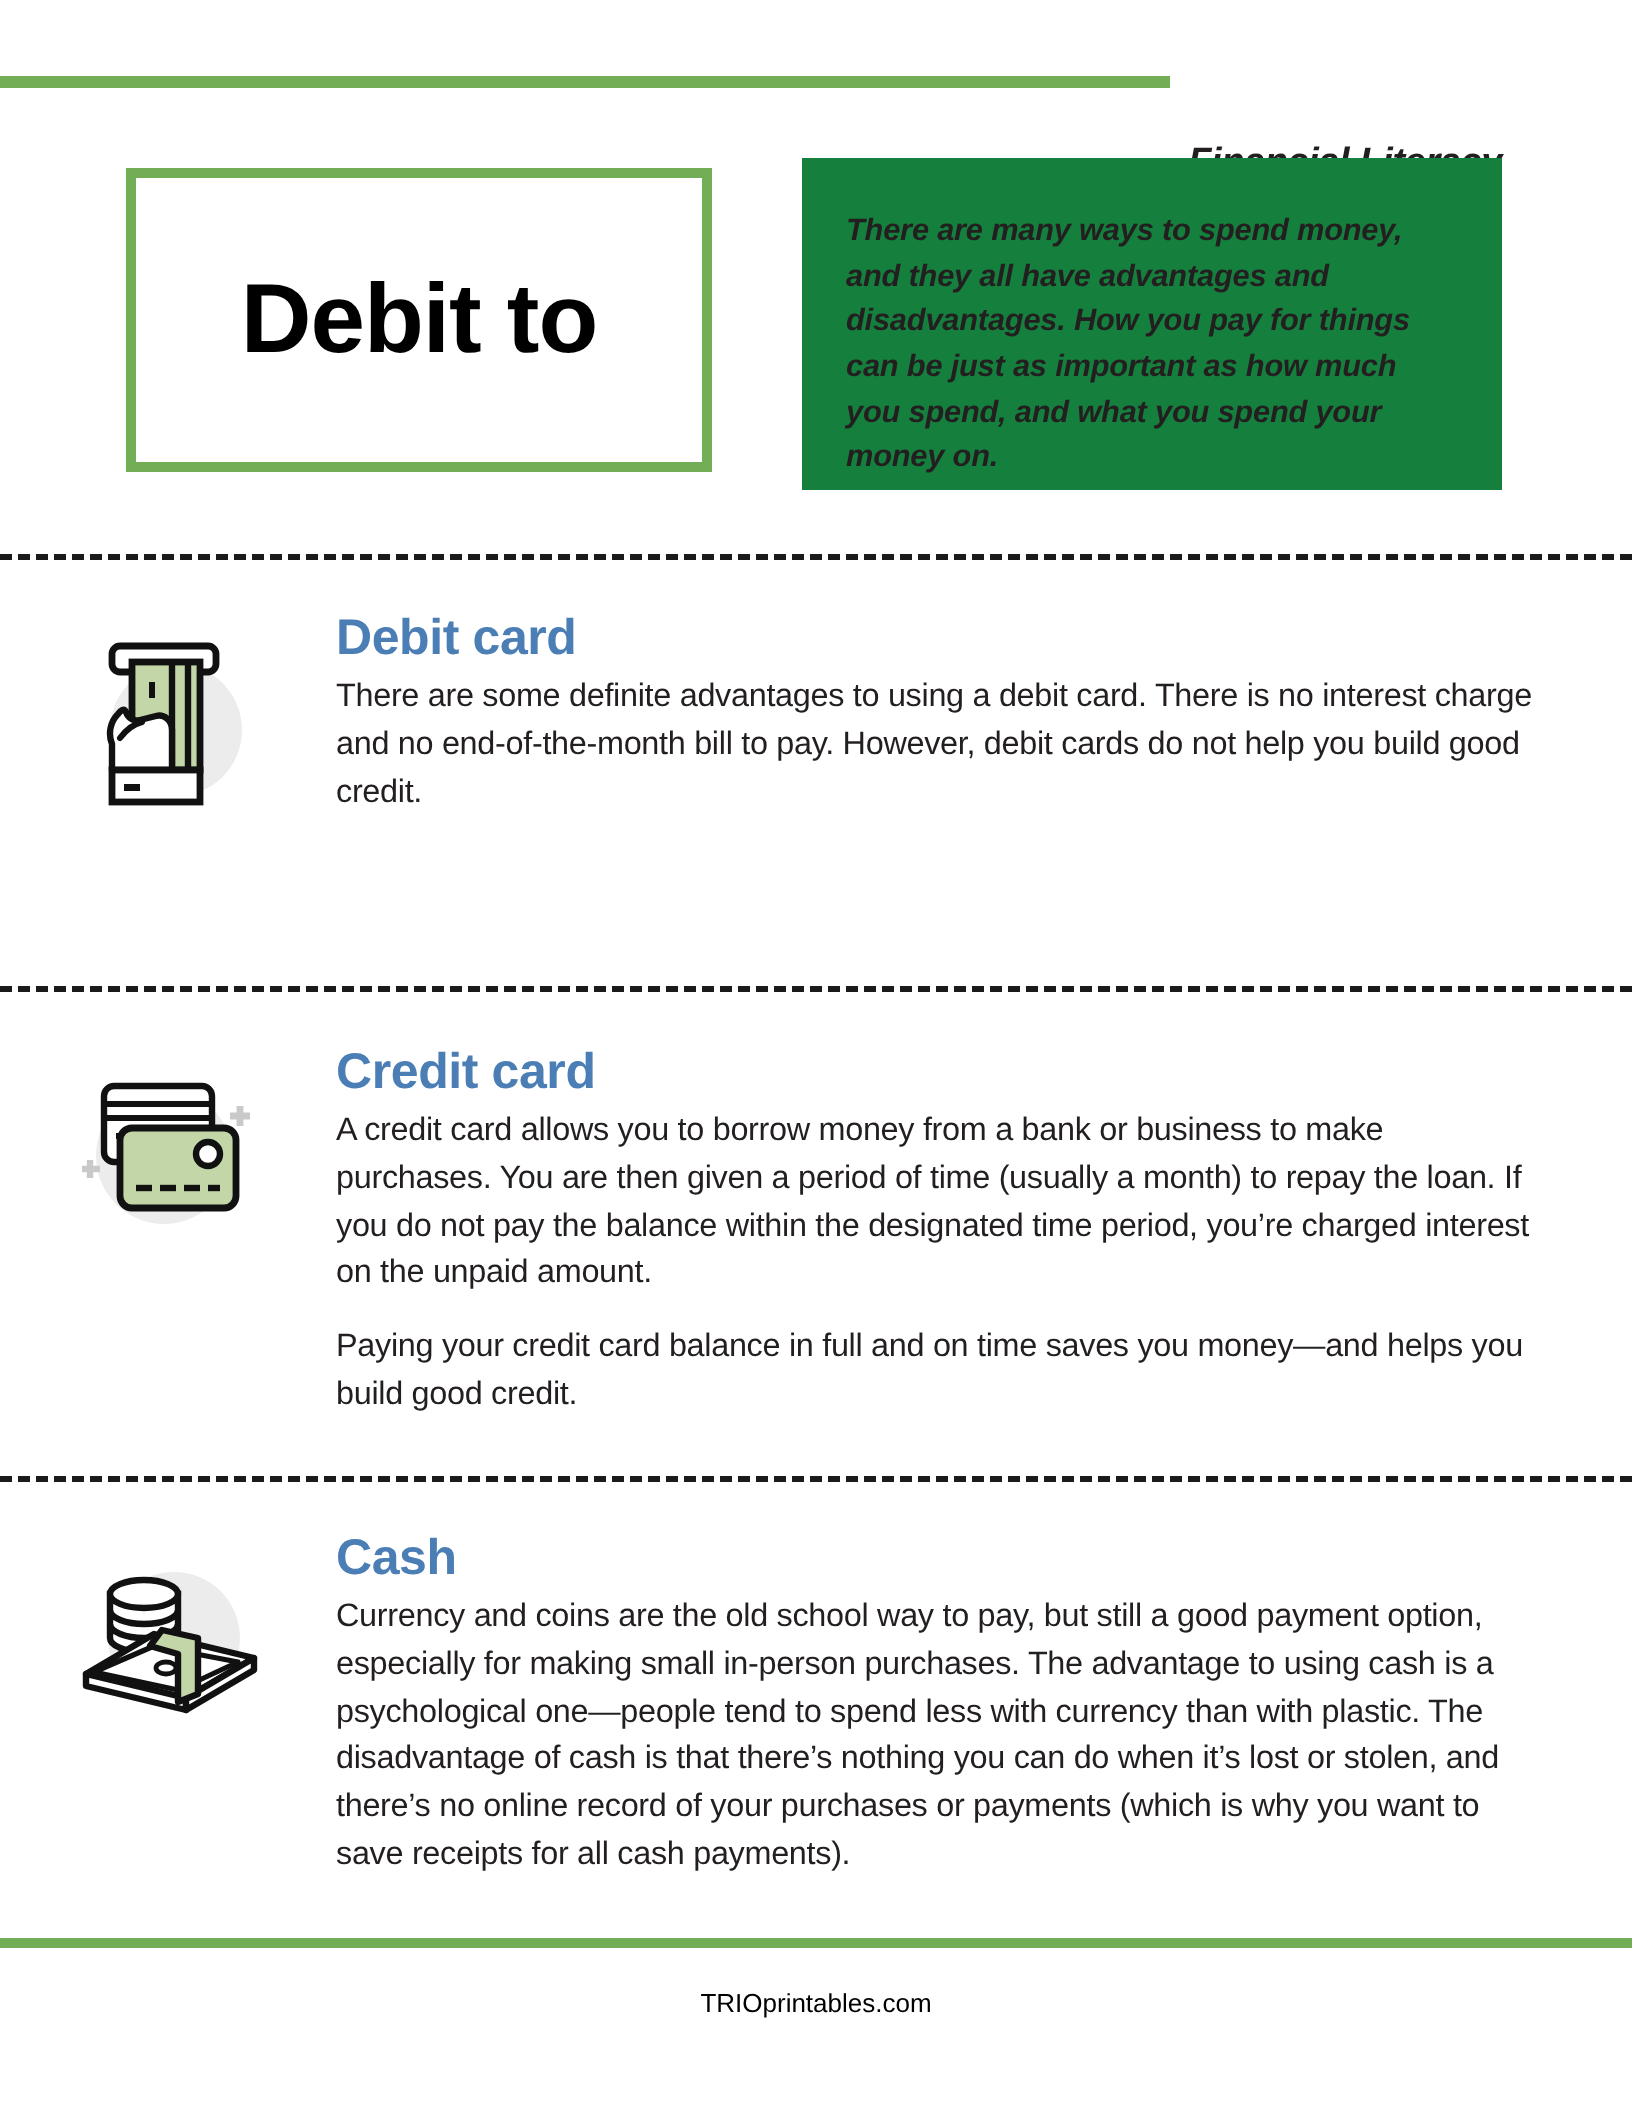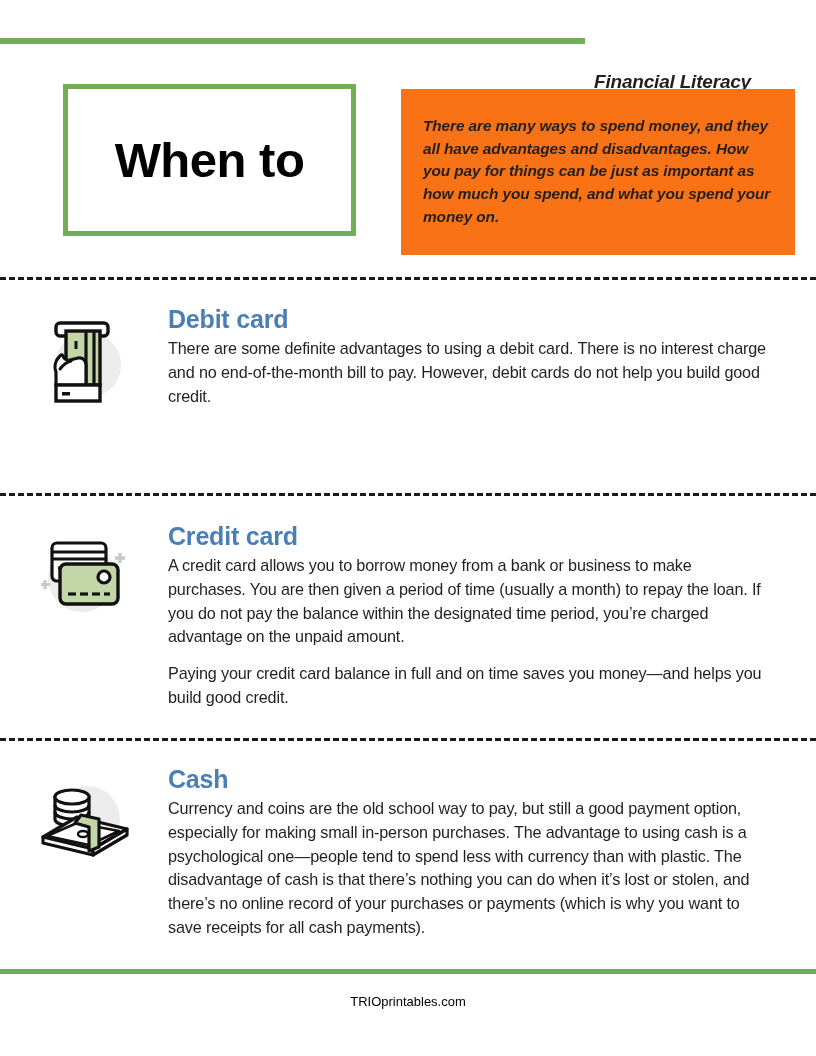"There are many ways to" .intro-box { background: #f97316 -> #15803d; margin-top: 10px -> none; width: 394px -> 350px }
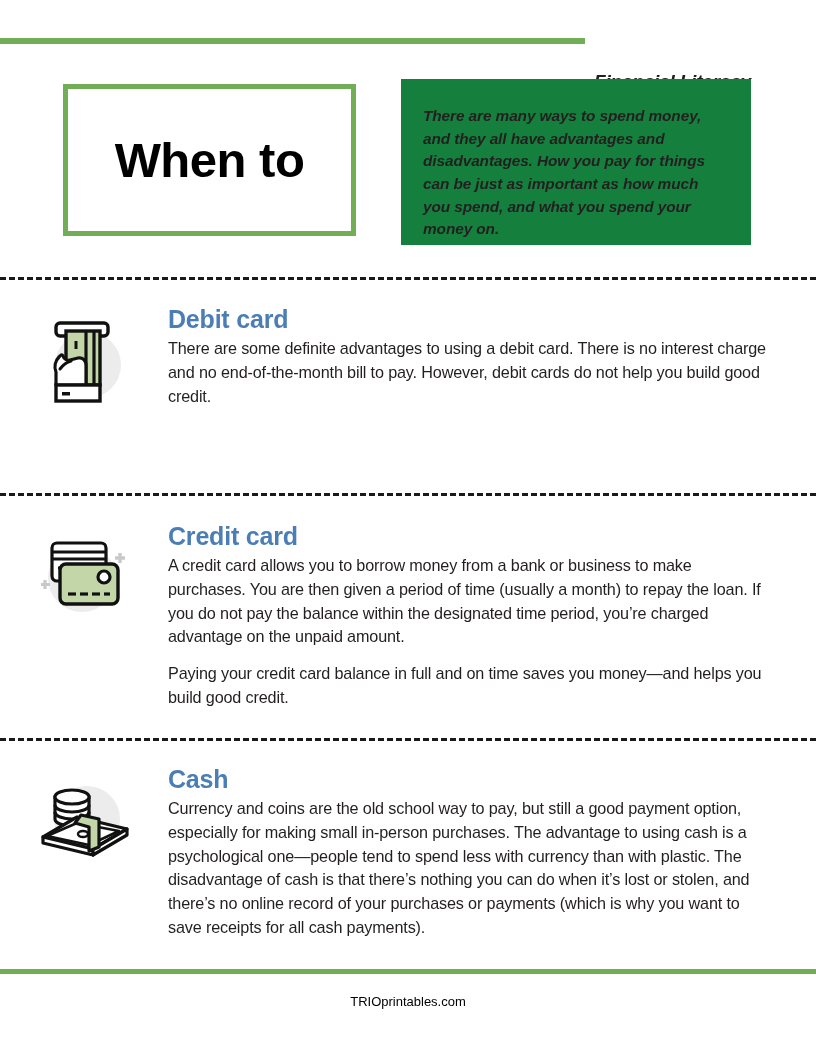"When to" div.title-line1 { text: When -> Debit }
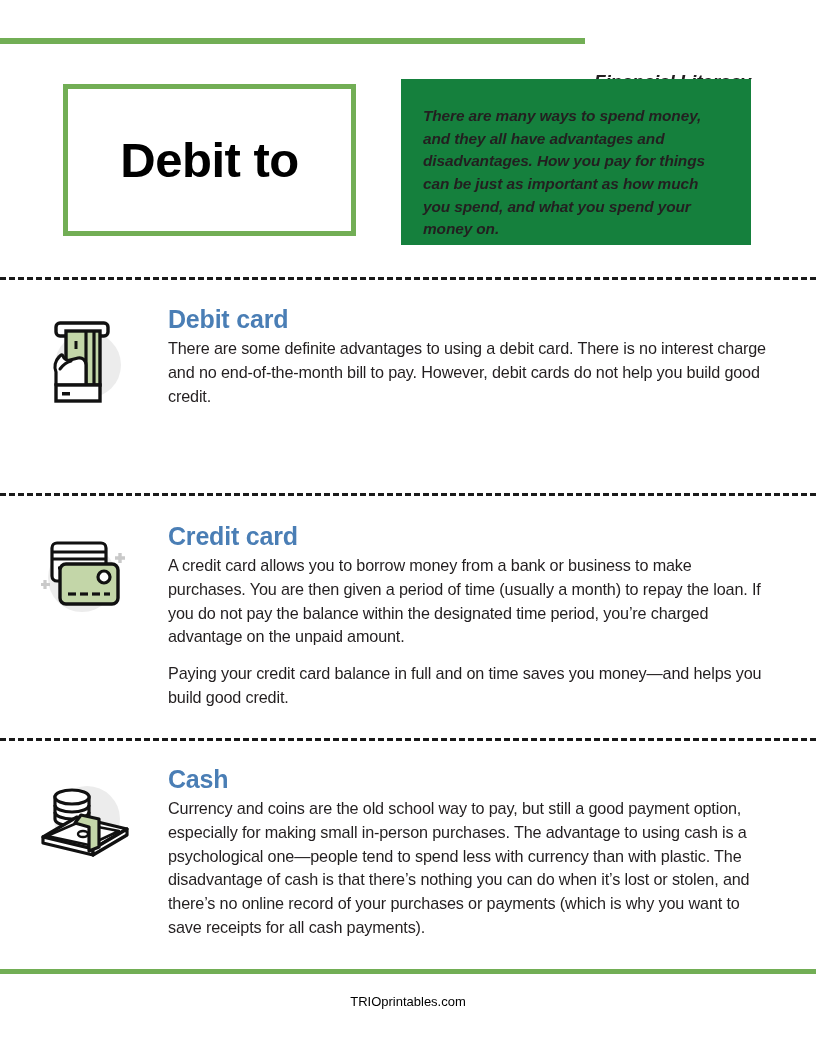"A credit card allows you" p.sec-para { text: advantage -> interest }
